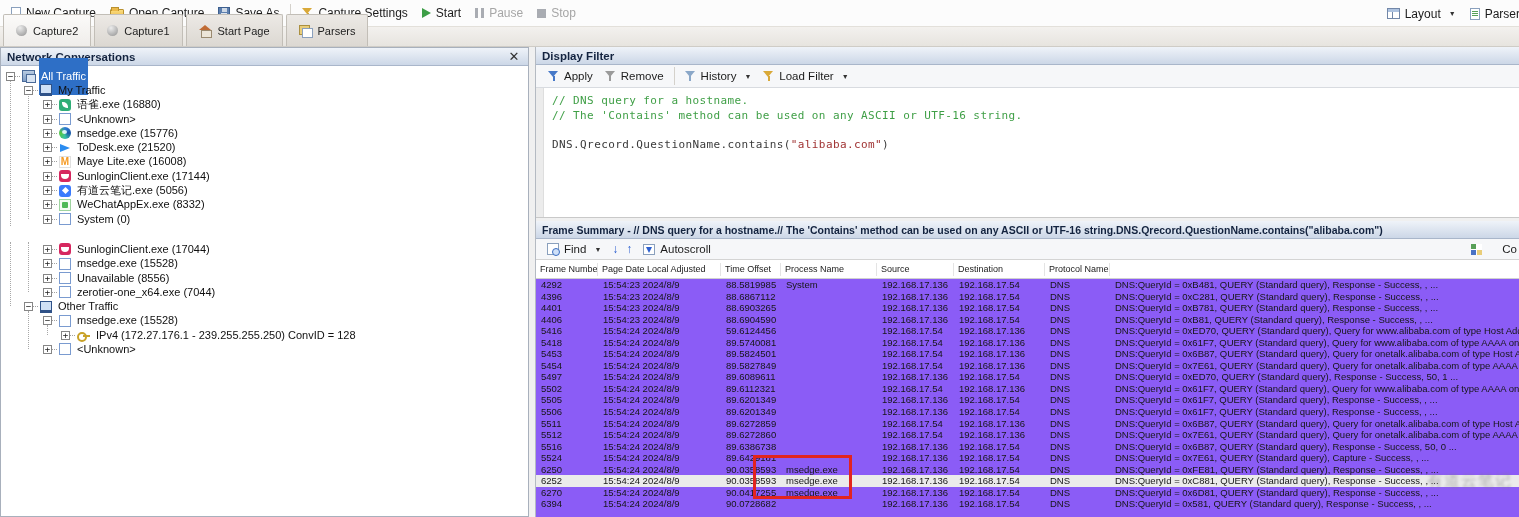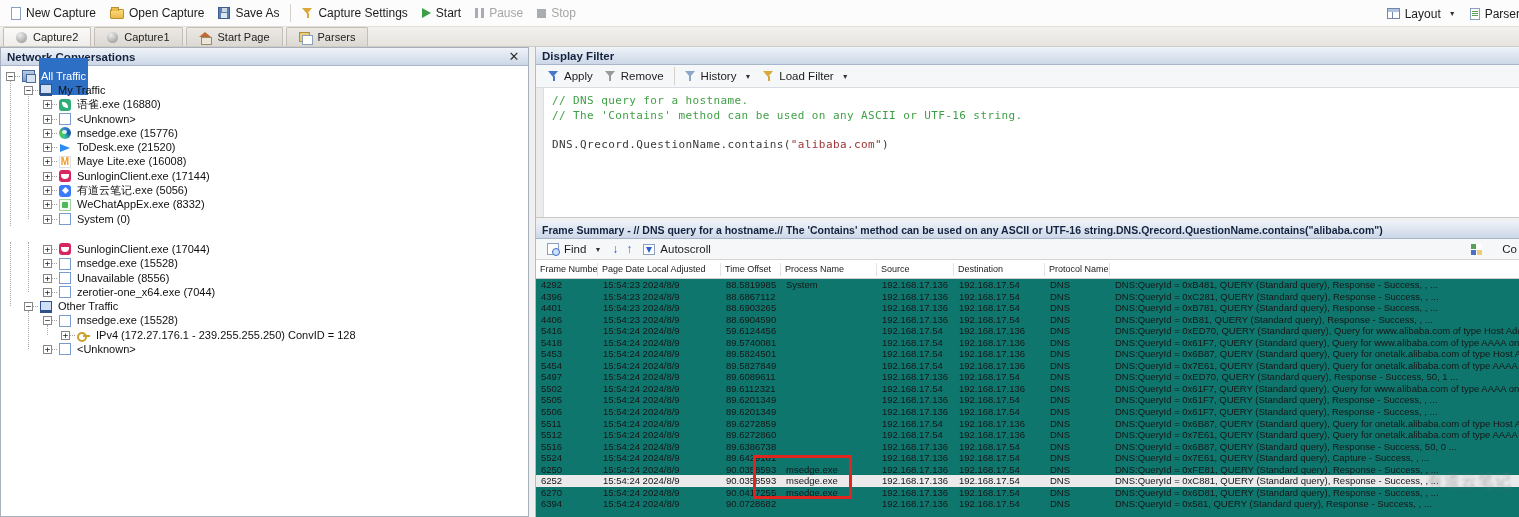"Capture2" .tab { height: 19px -> 32px }
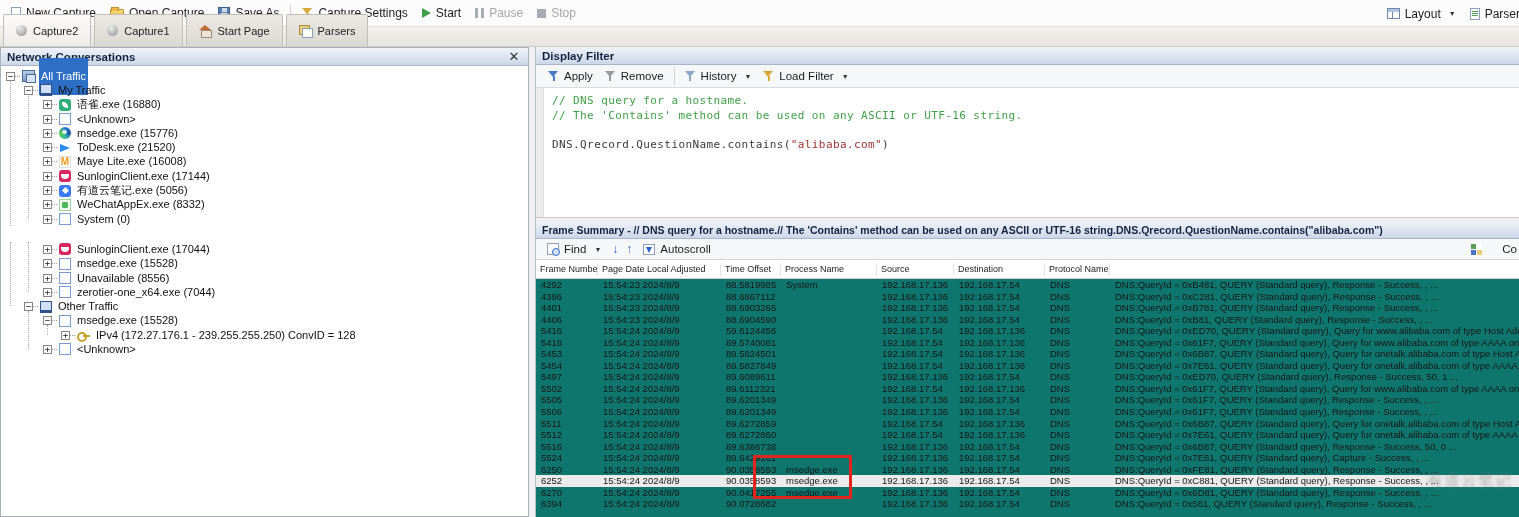"4292" .fs-rows { background: #0f766e -> #8b5cf6 }
